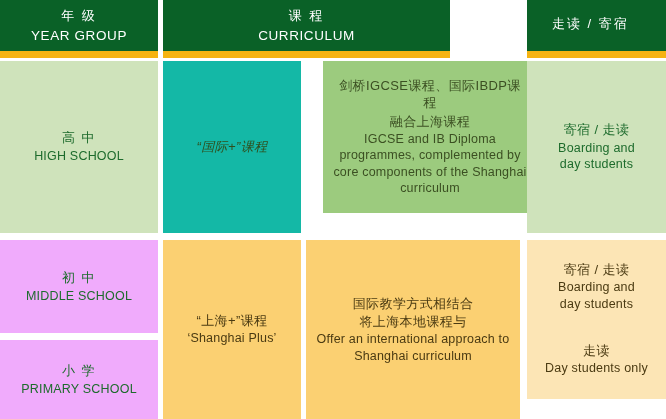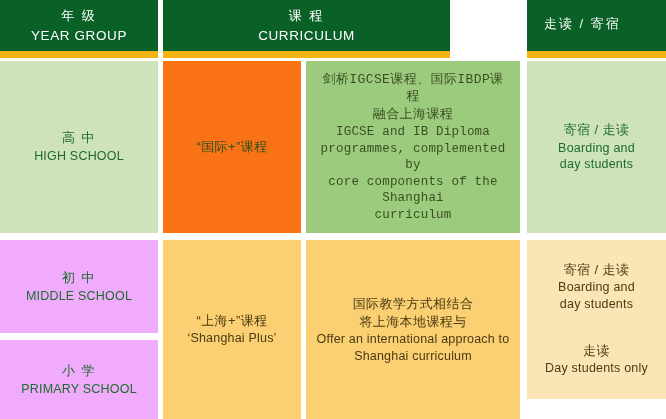"走读 / 寄宿" .hdr.left-align { padding-left: 17px -> 25px }
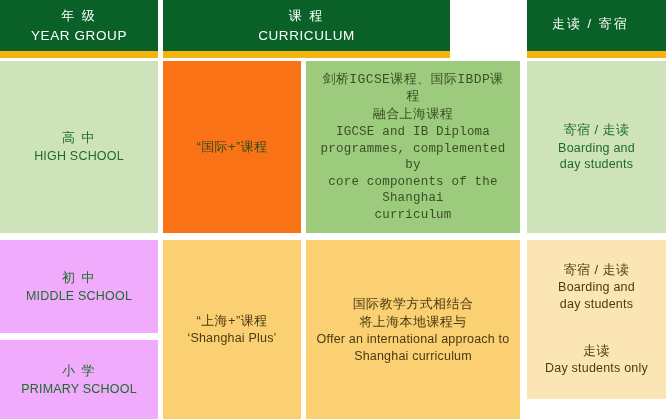"剑桥IGCSE课程、国际IBDP课程" div.cell { font-family: Liberation Mono, monospace -> none; height: 172px -> 152px; left: 306px -> 323px }
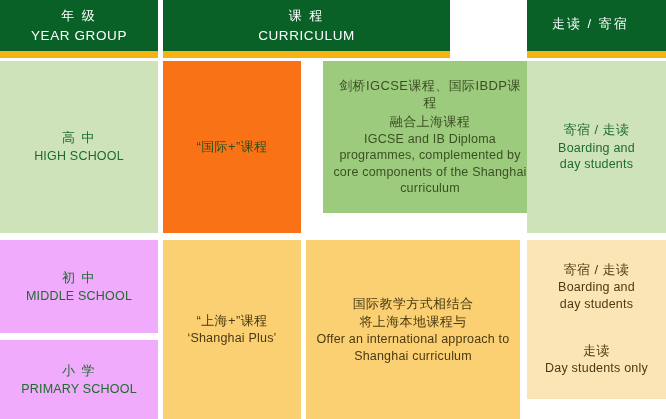"“国际+”课程" .g-mid { background: #f97316 -> #14b8a6; font-style: none -> italic }
